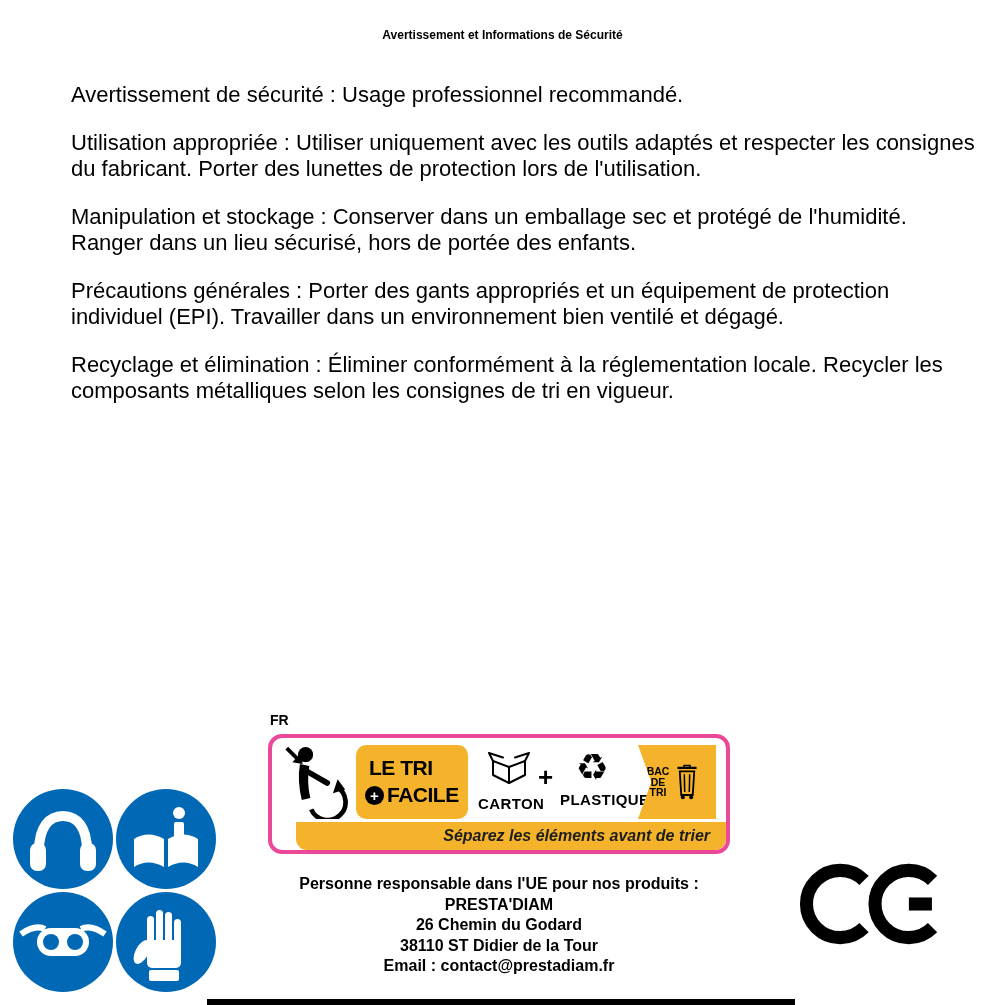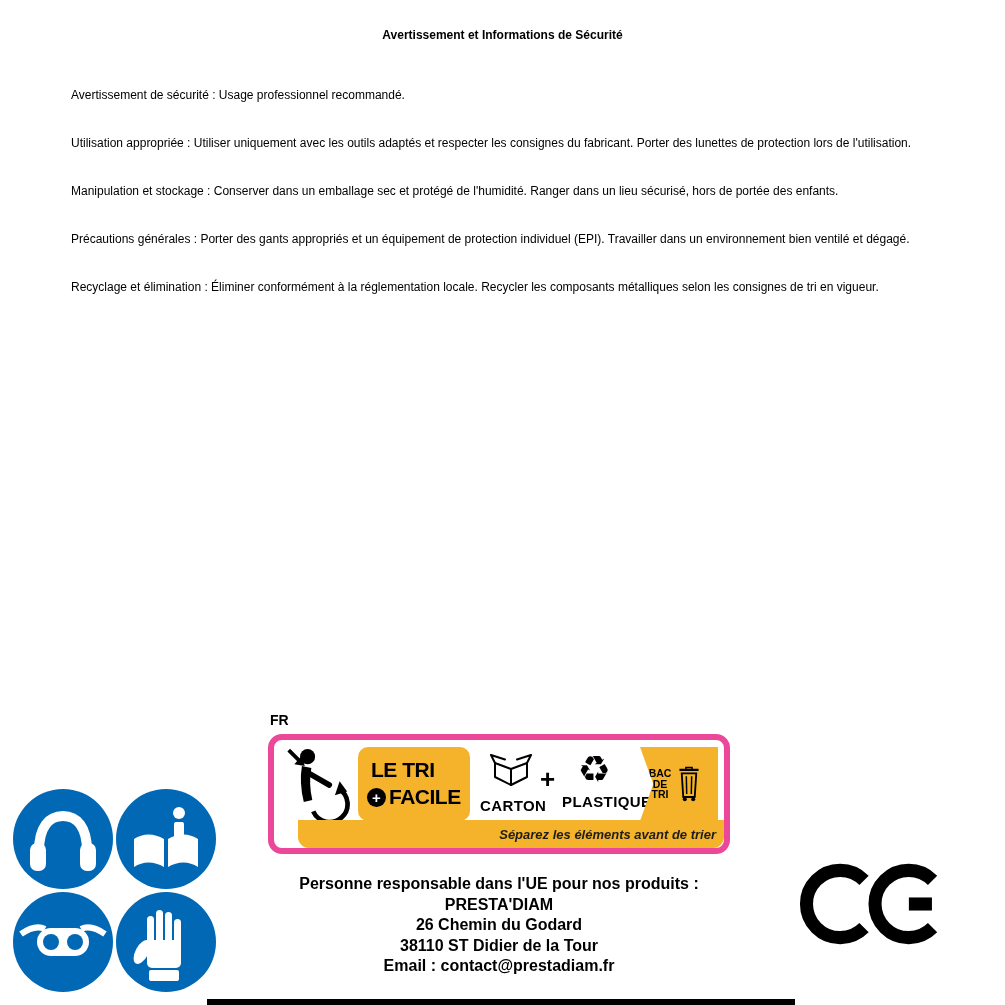"Avertissement de sécurité : Usage" .body-text { font-size: 12px -> 22px }
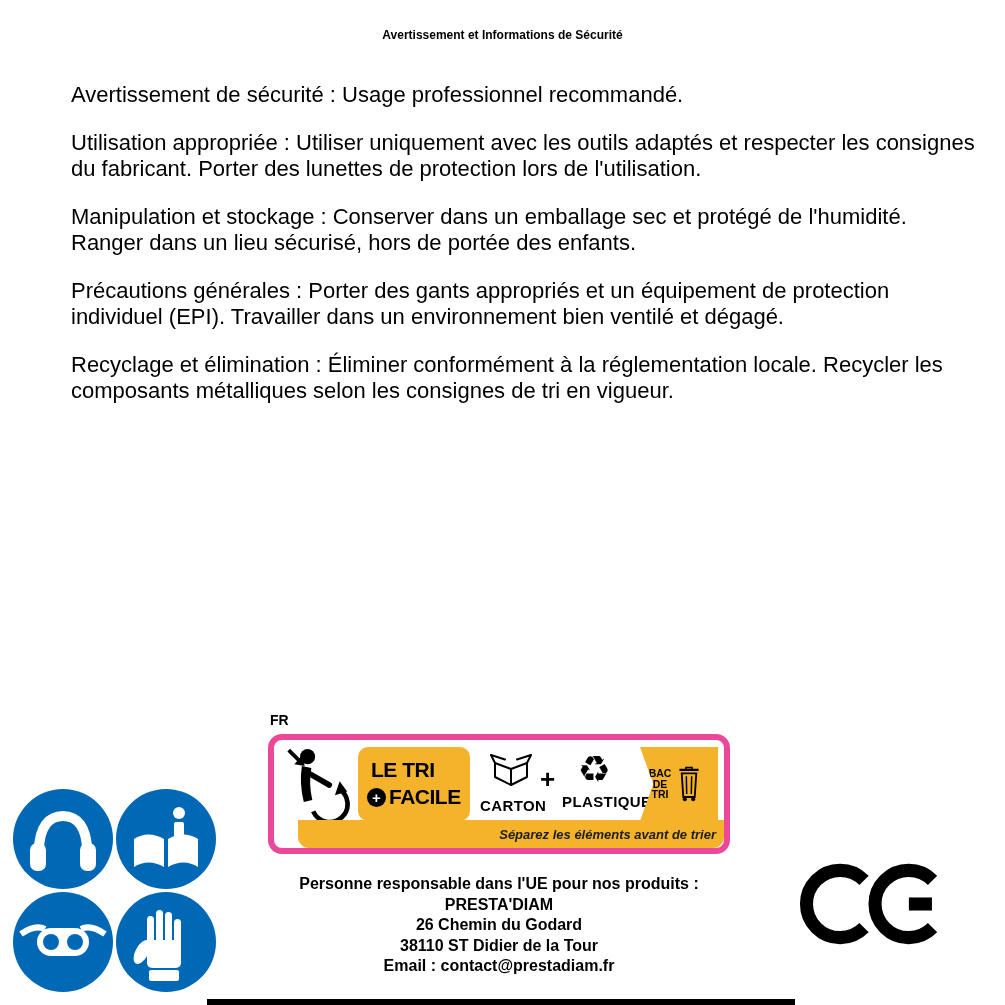"LE TRI" .sort-label { border: 6px solid #ec4899 -> 4px solid #ec4899 }
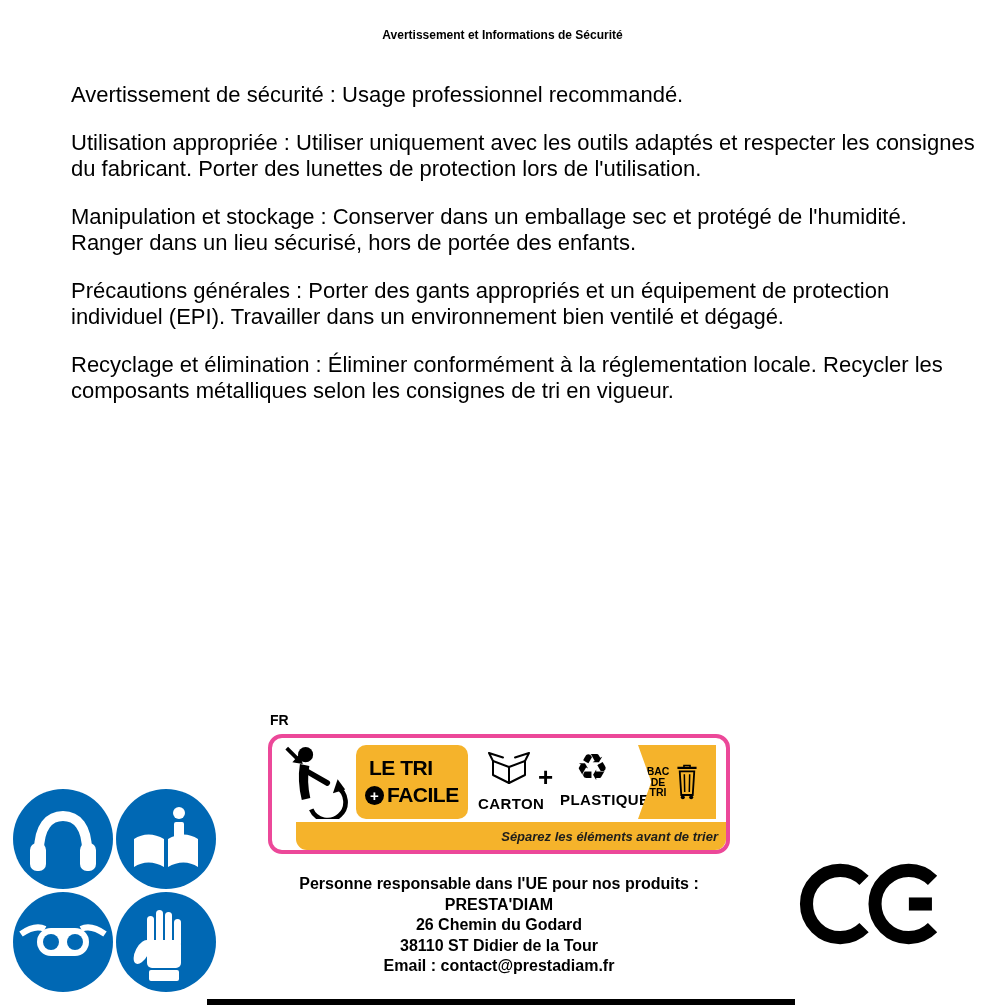"Séparez les éléments avant de" .band { font-size: 13px -> 16px; padding-right: 8px -> 16px }
